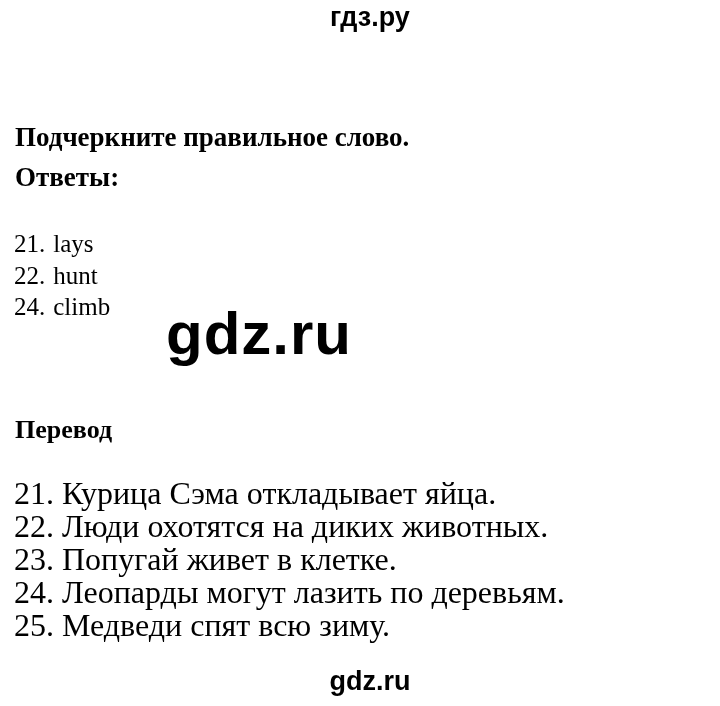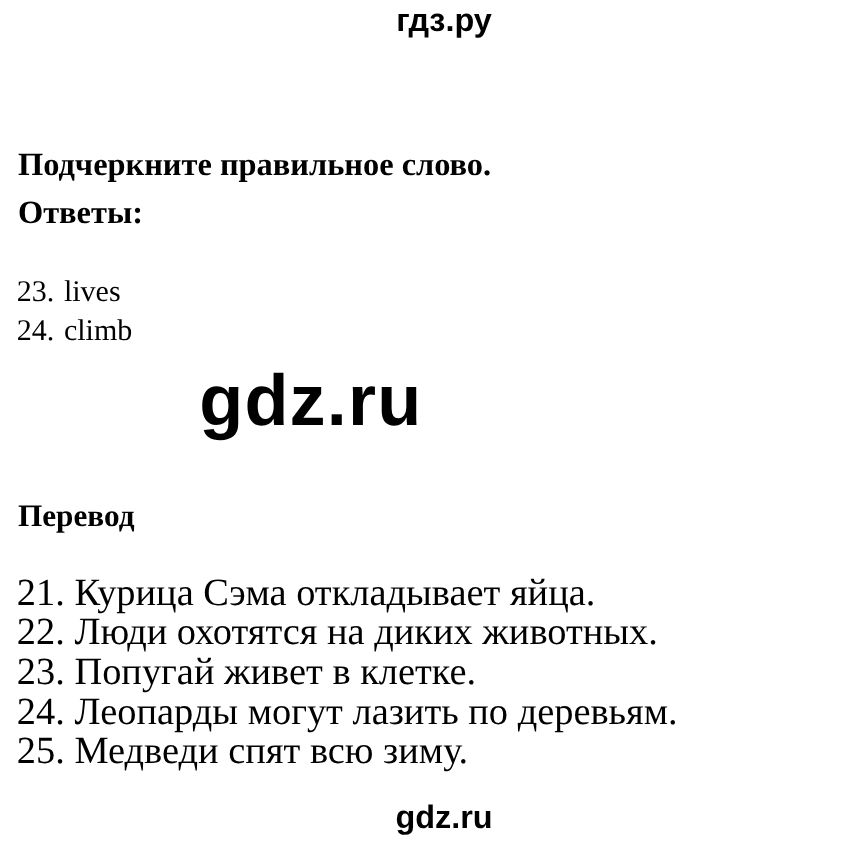"21. lays" li { html: none -> <li> <span>21.</span><span>lays</span> </li> }
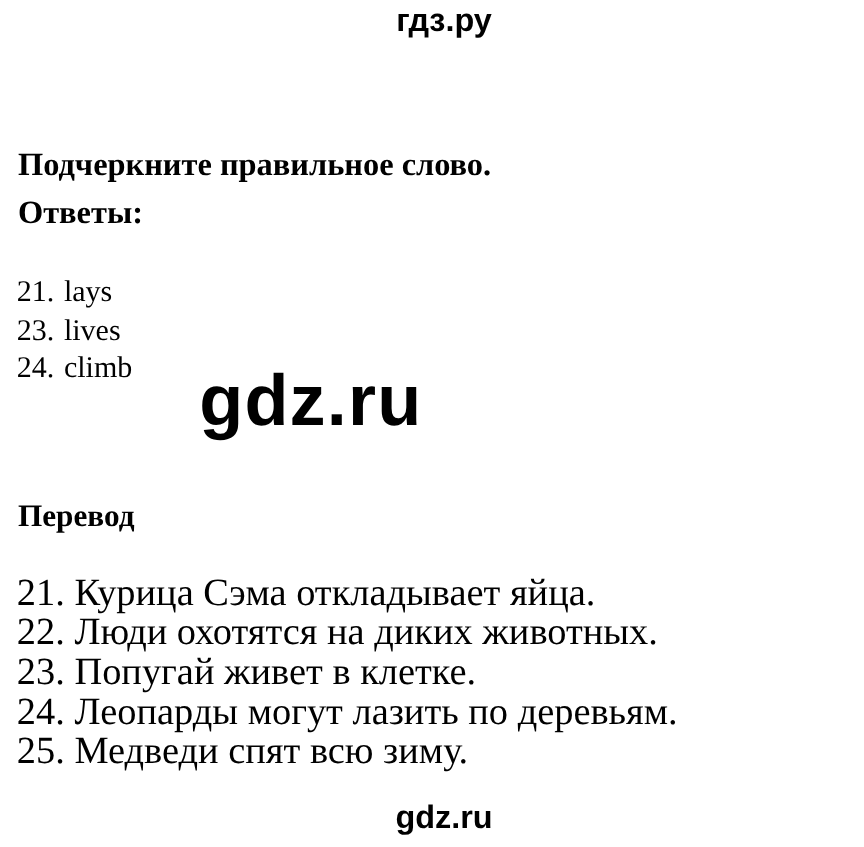"22. hunt" li { html: none -> <li> <span>22.</span><span>hunt</span> </li> }
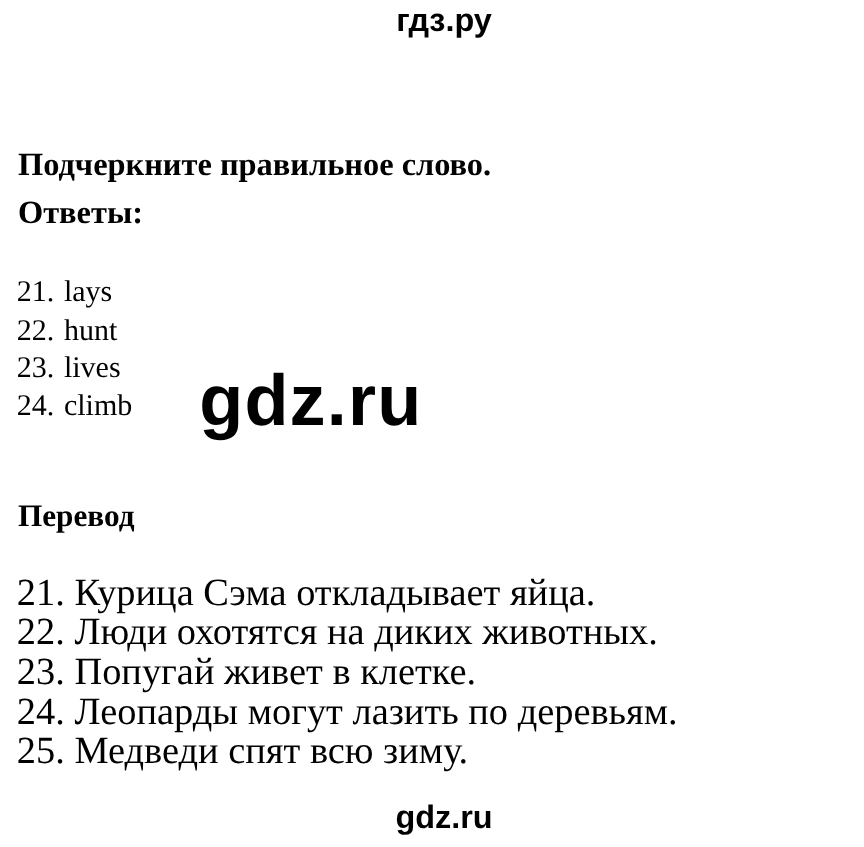"23. lives" li { html: <li> <span>23.</span><span>lives</span> </li> -> none }
